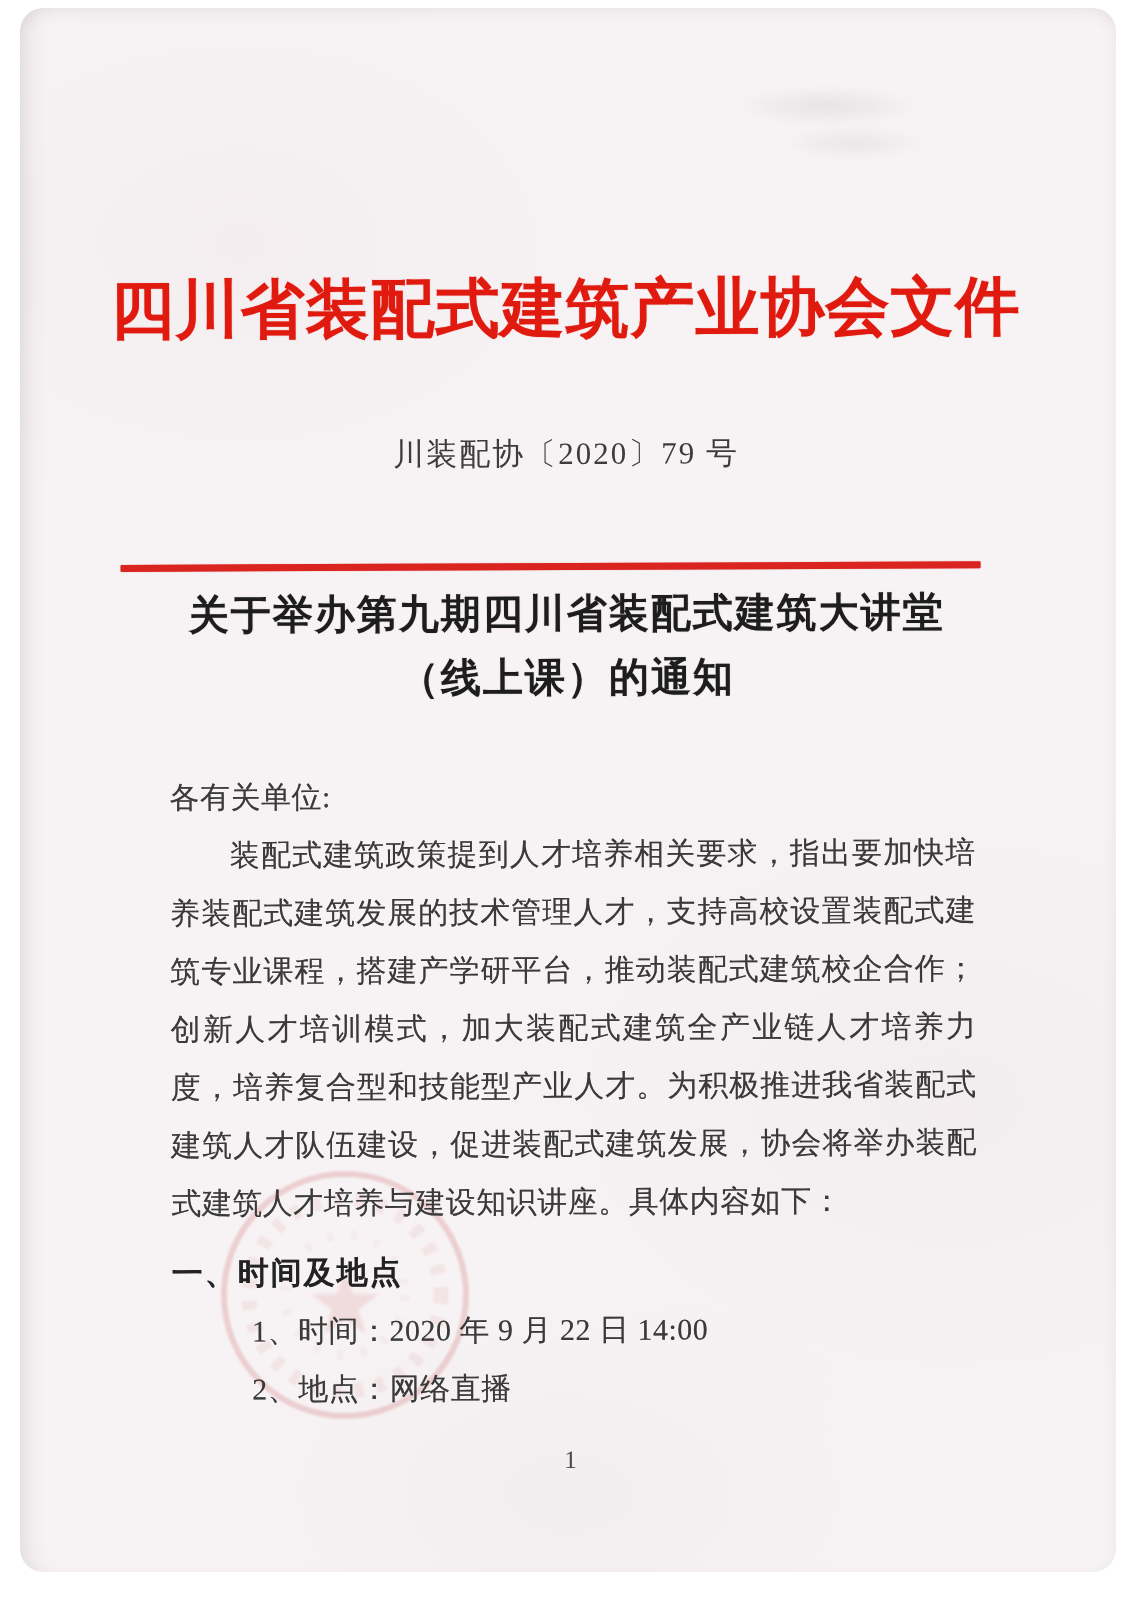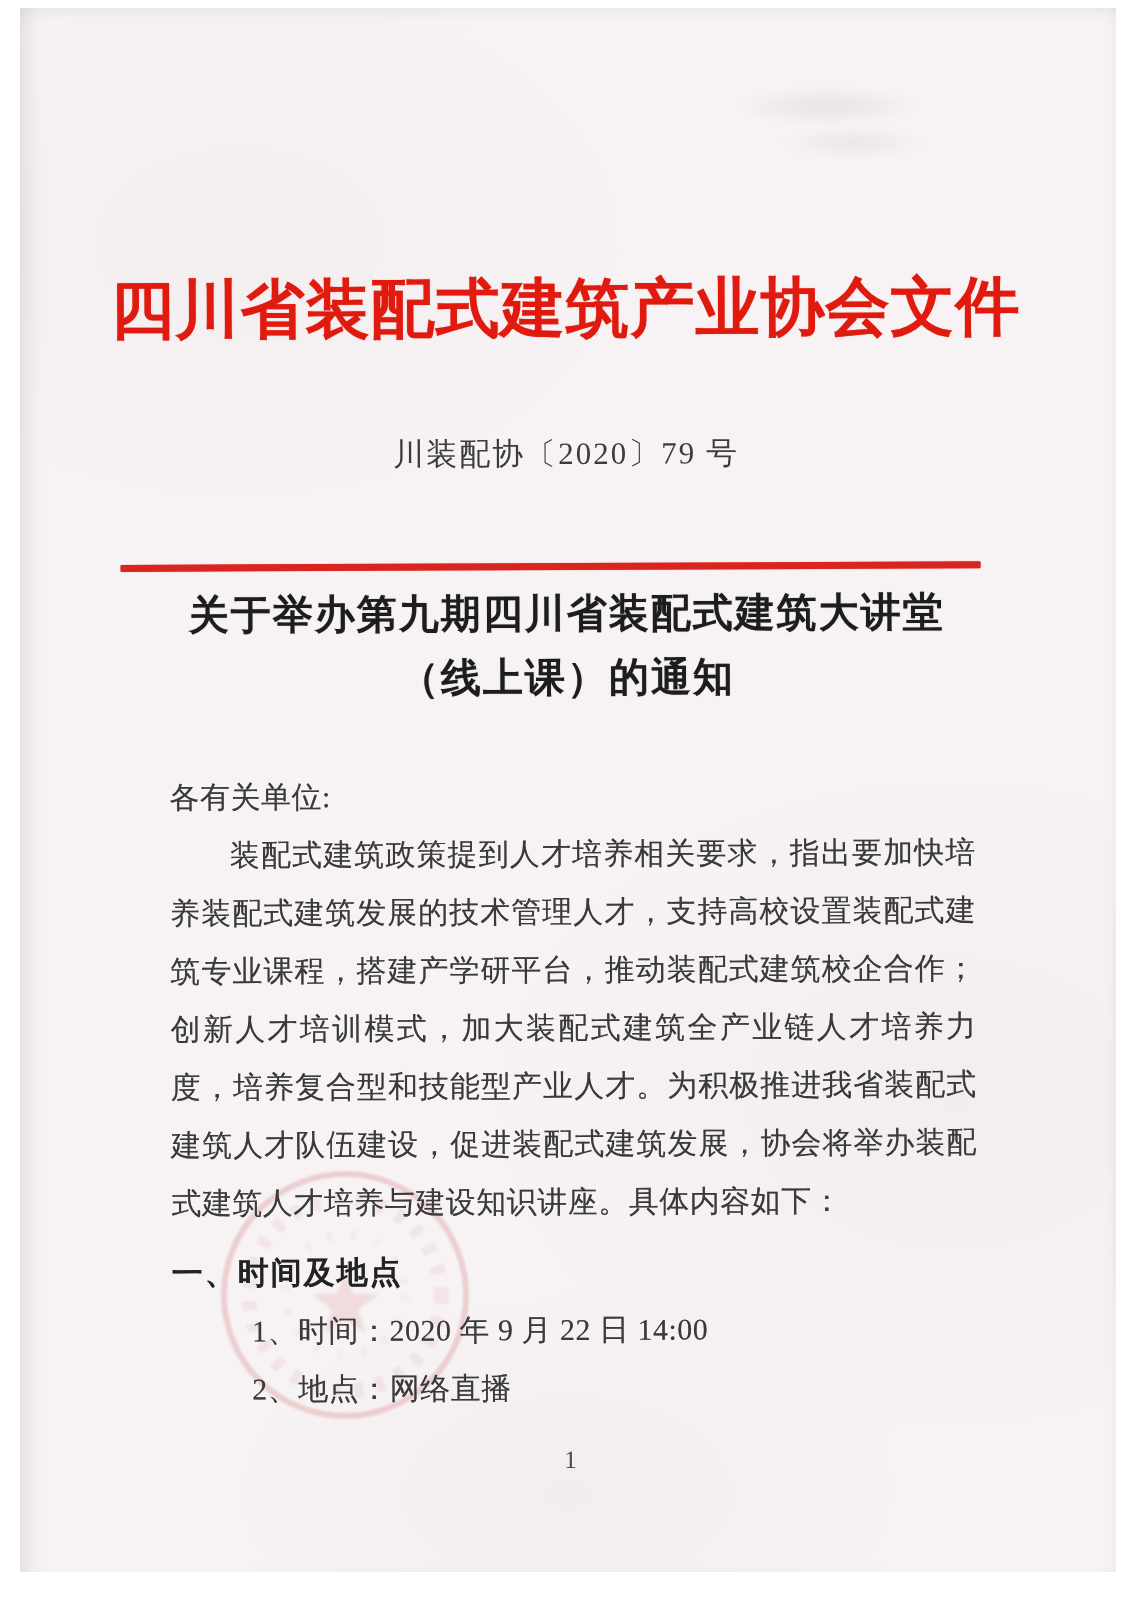"四川省装配式建筑产业协会文件" .paper { border-radius: none -> 23px }
